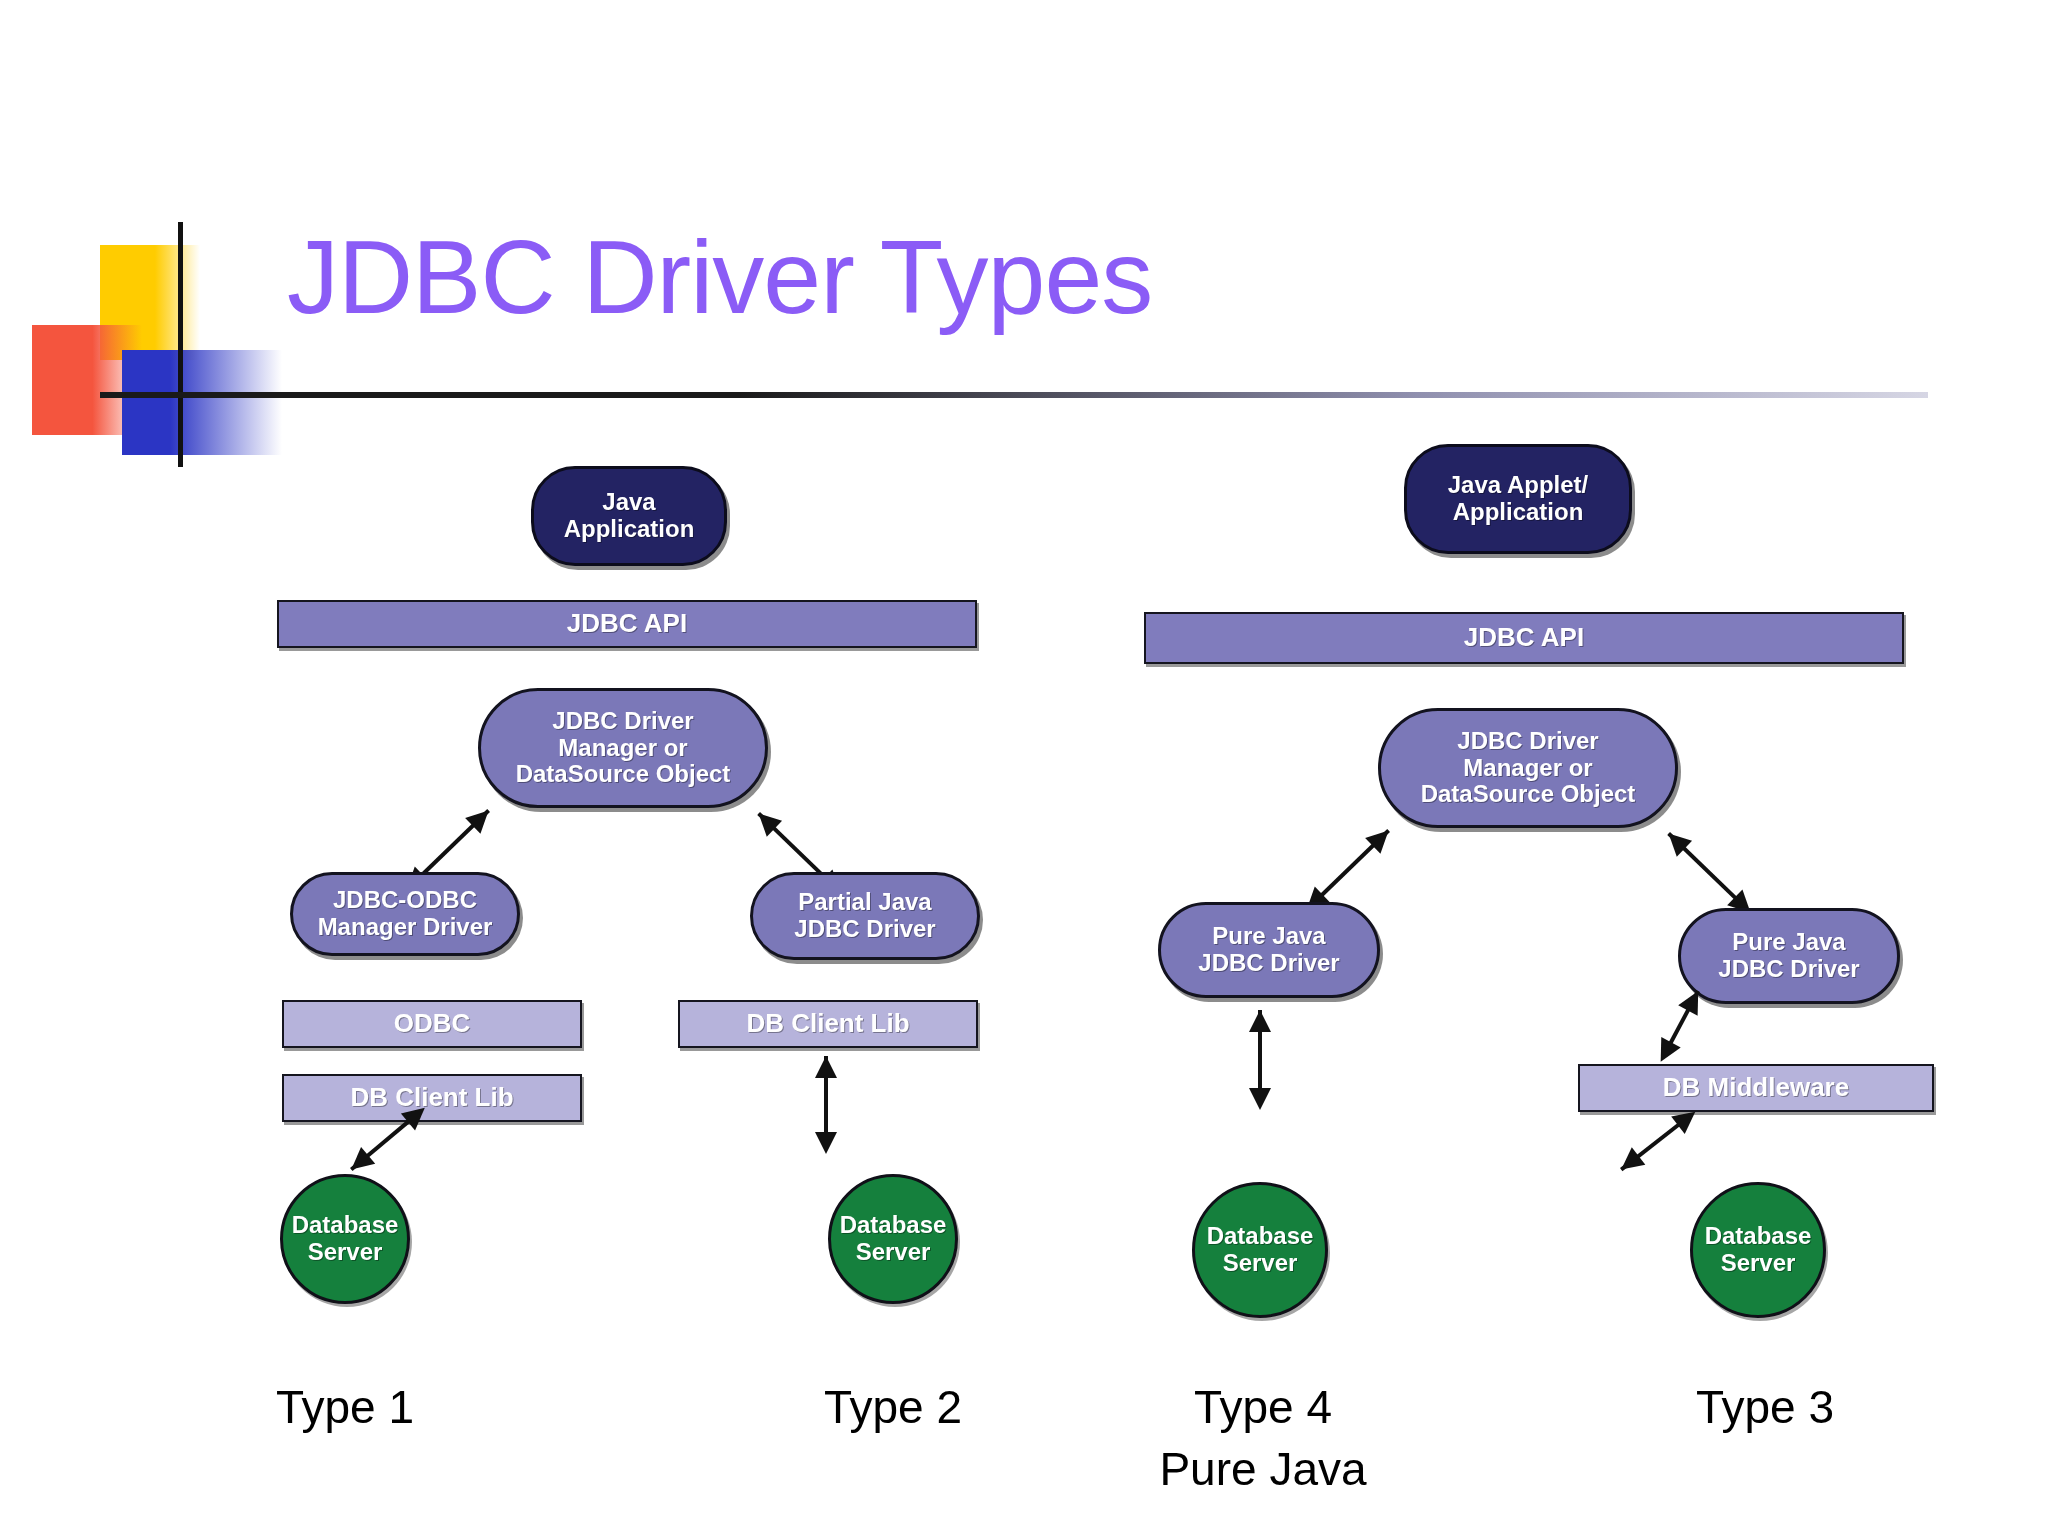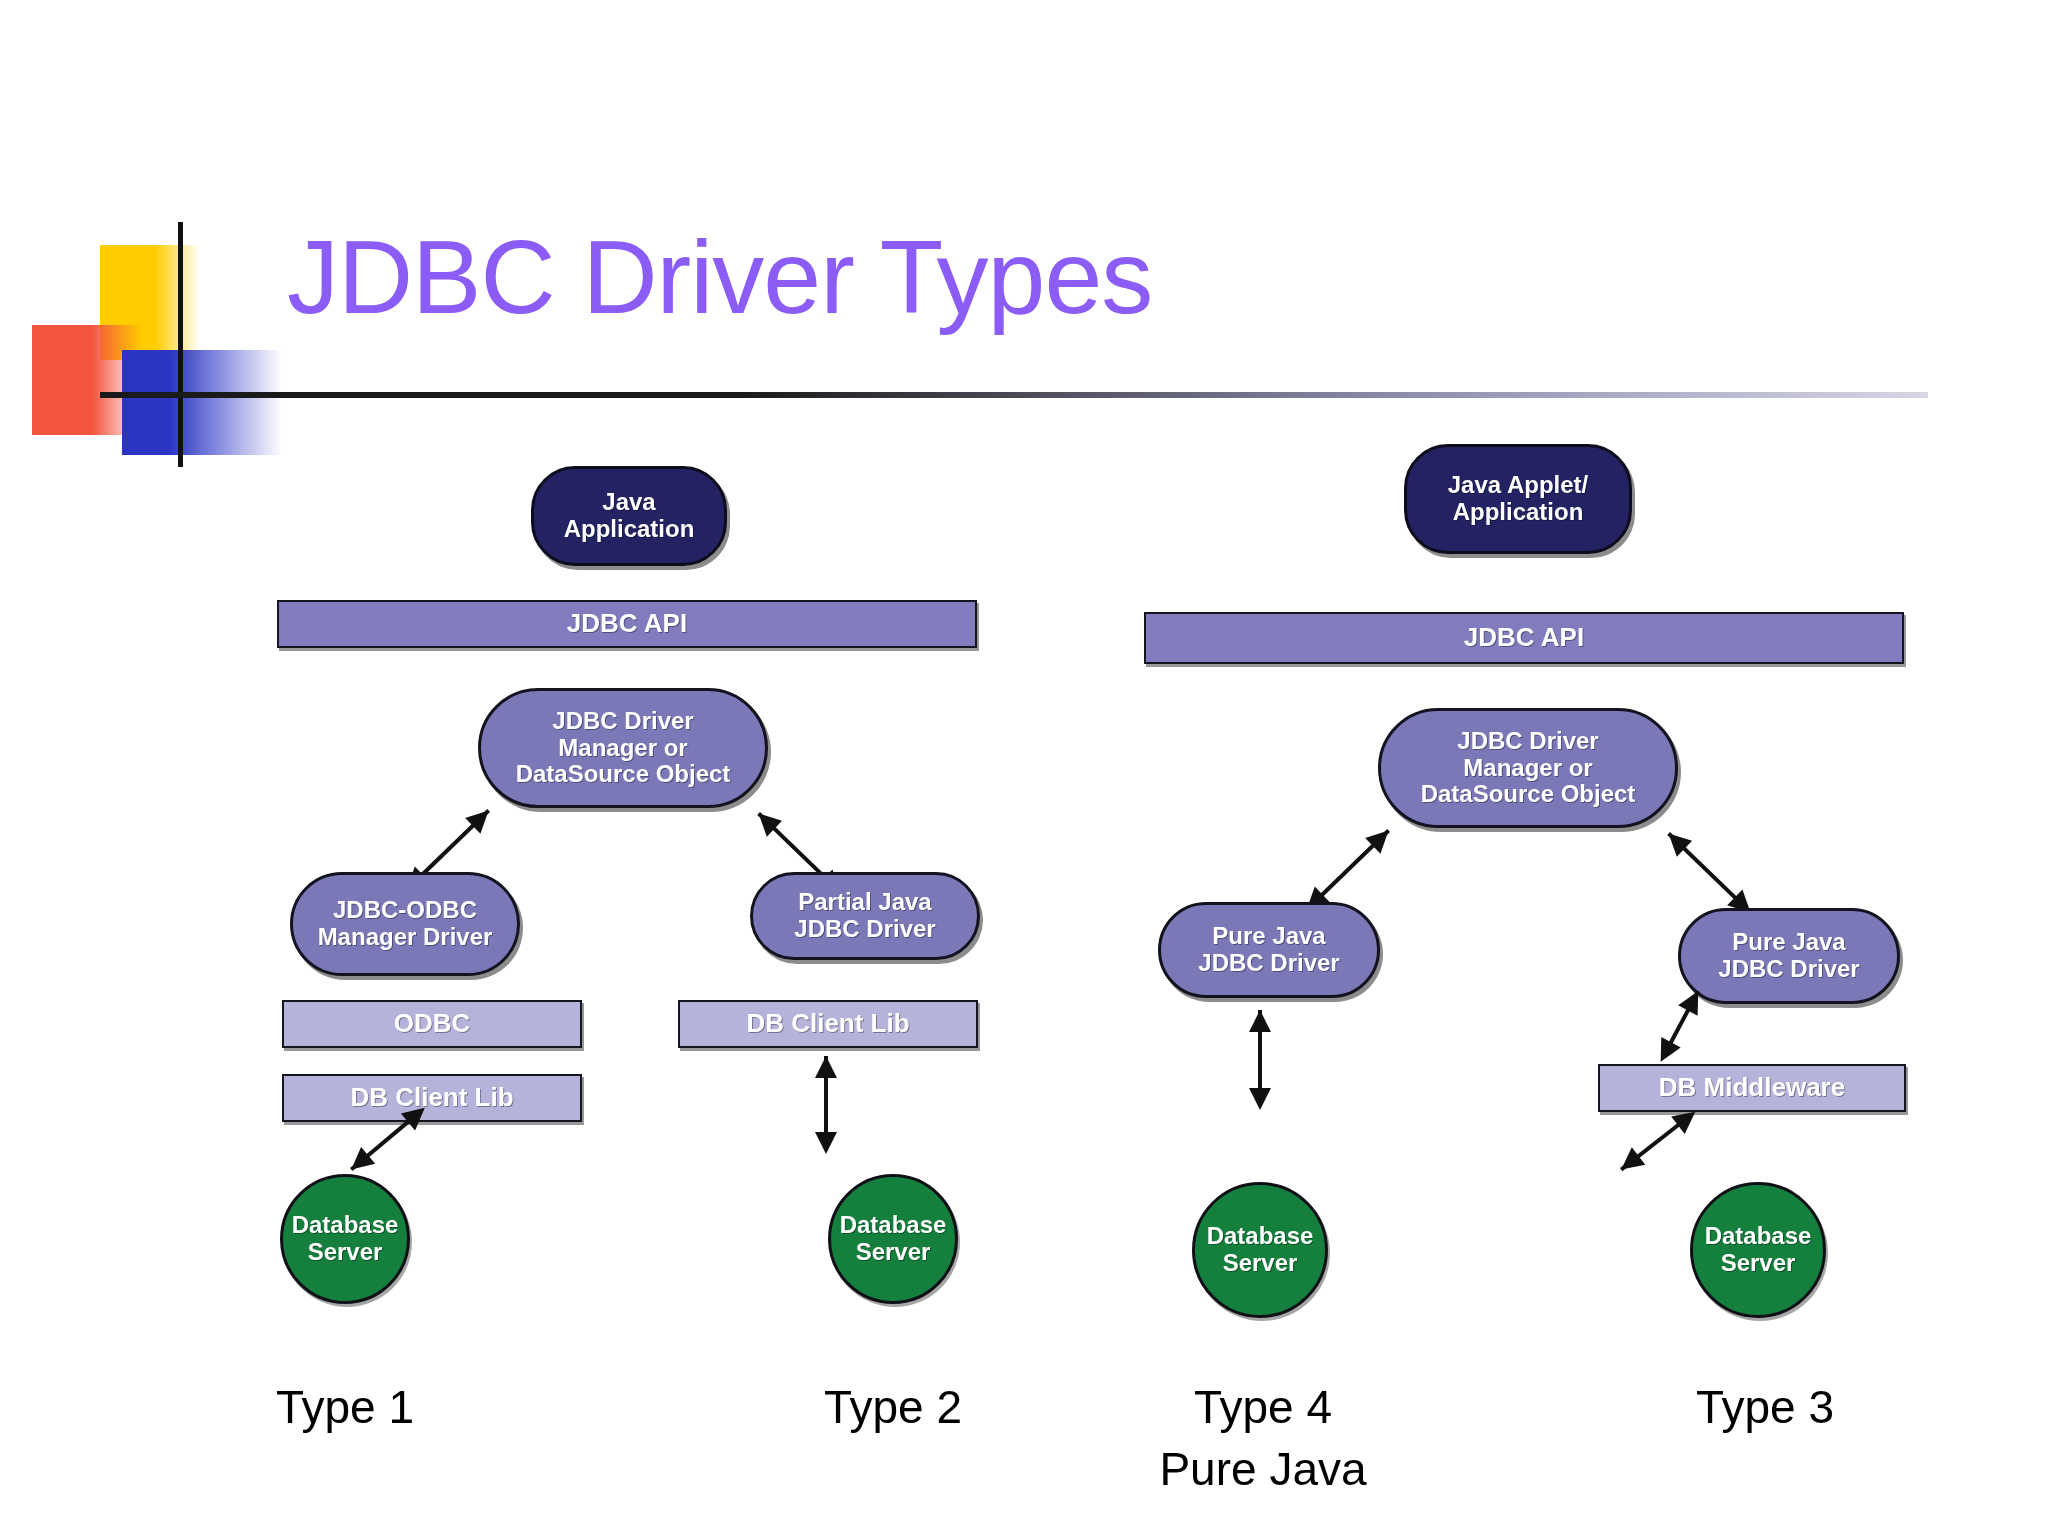"JDBC-ODBC" div.node { height: 104px -> 84px }
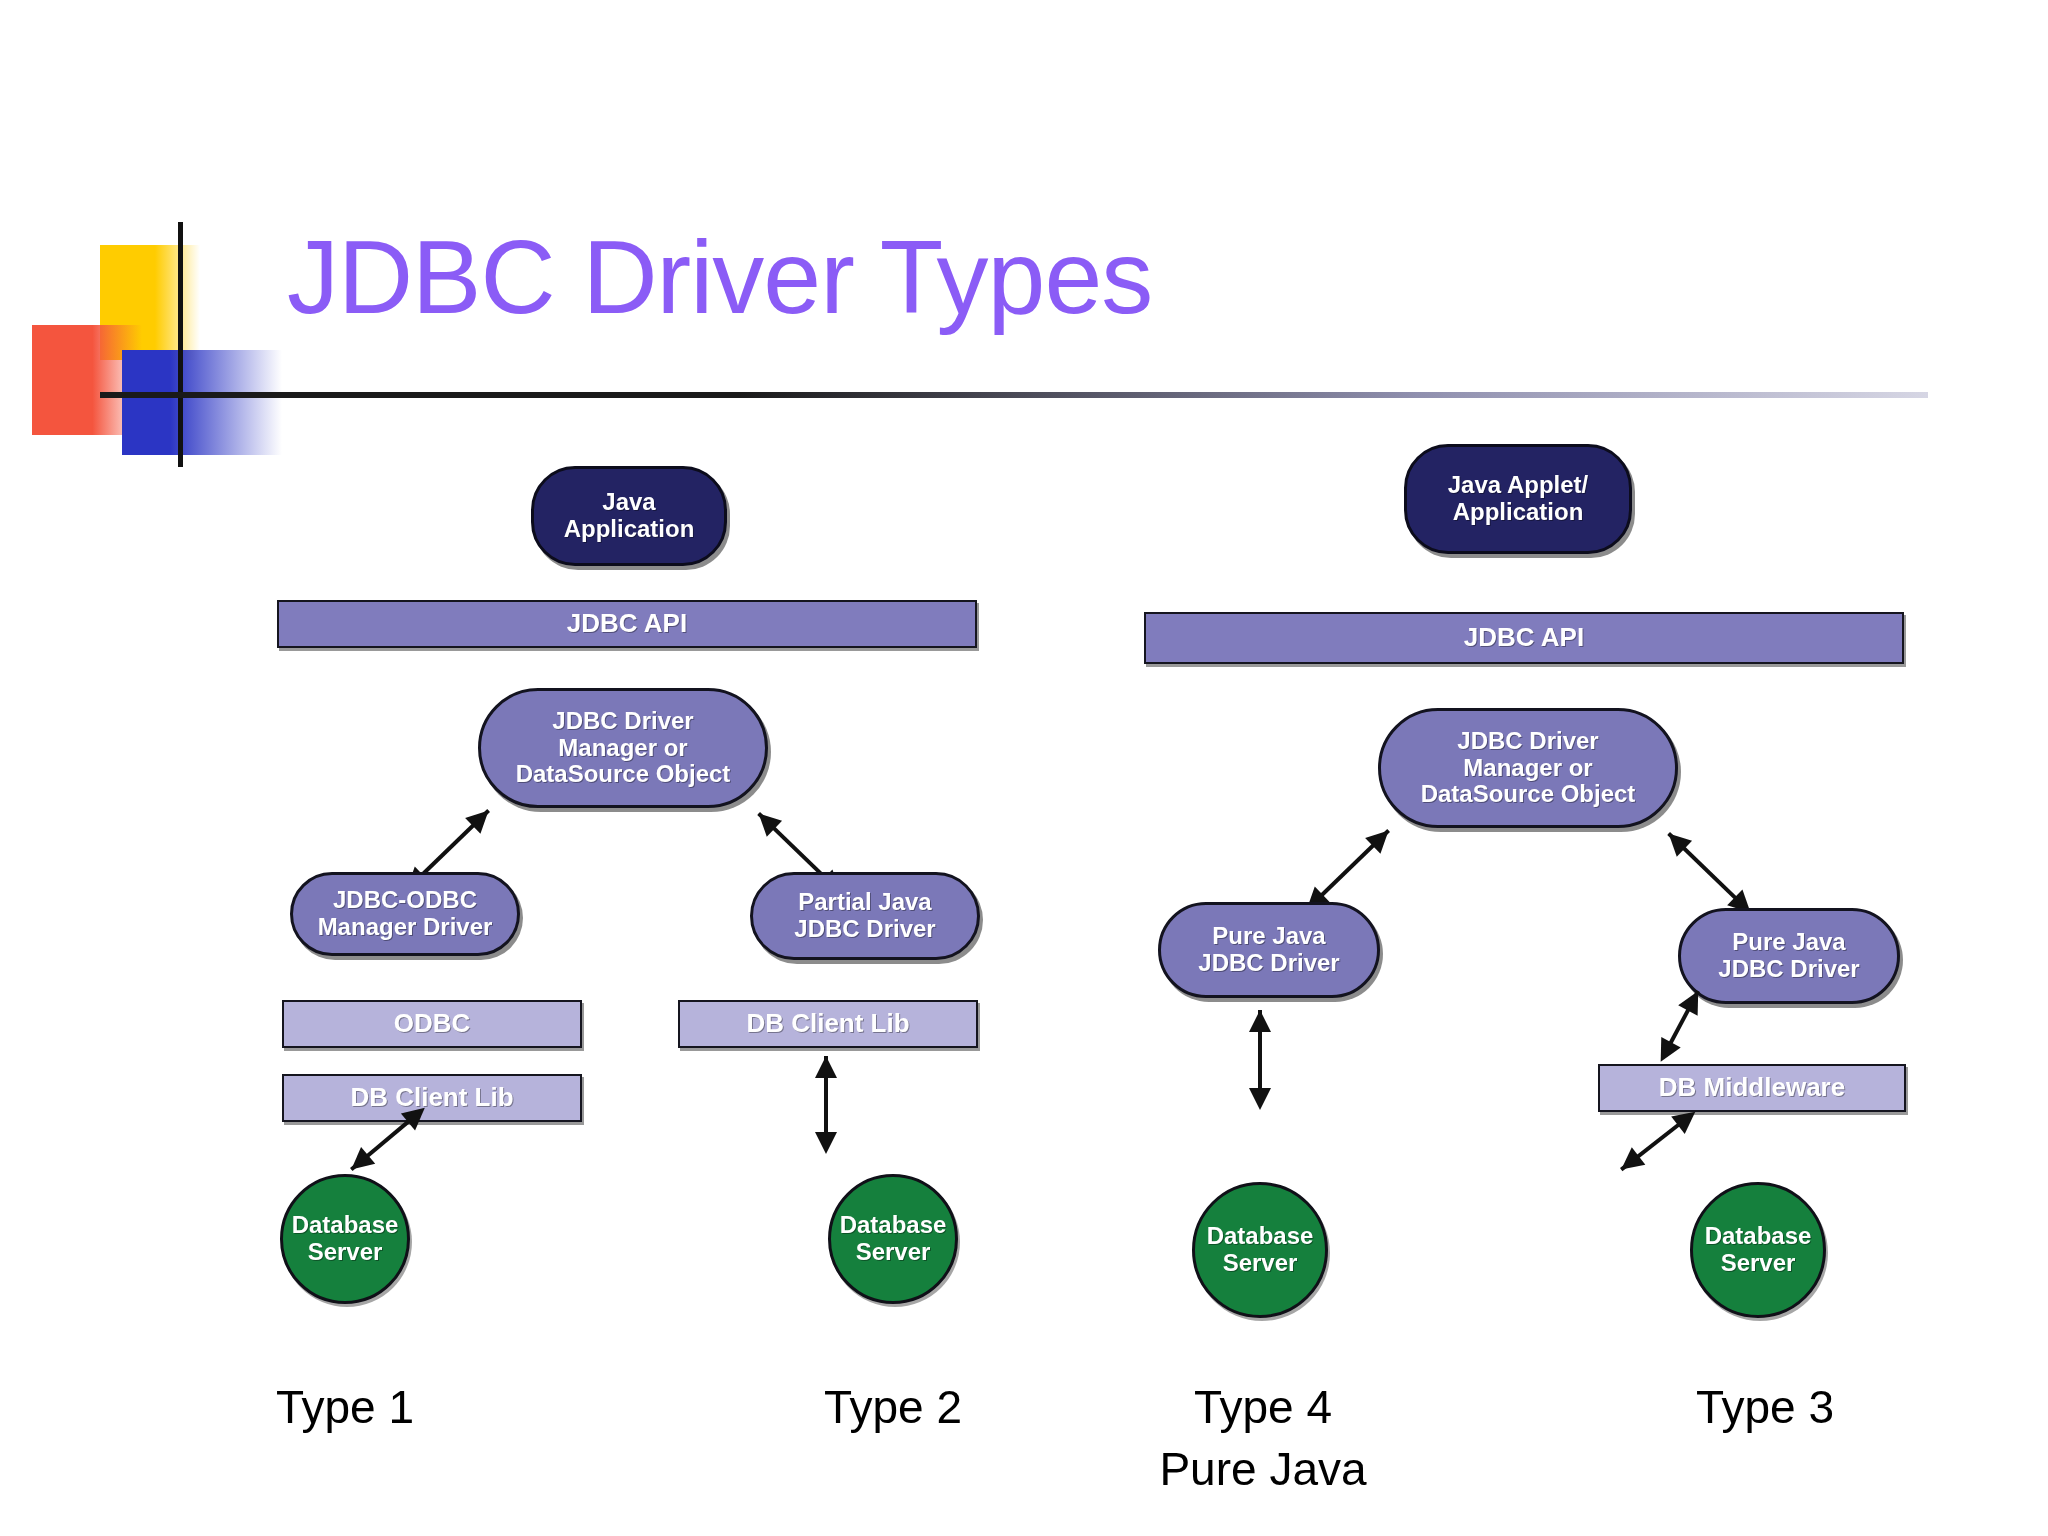"DB Middleware" div.node { margin-left: 20px -> none; width: 308px -> 356px }
